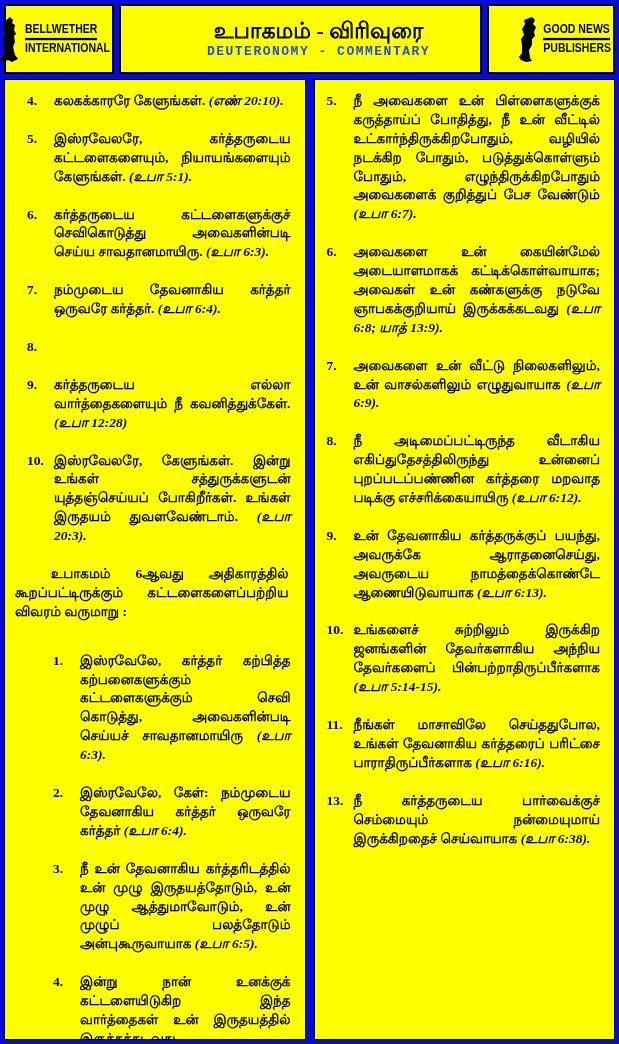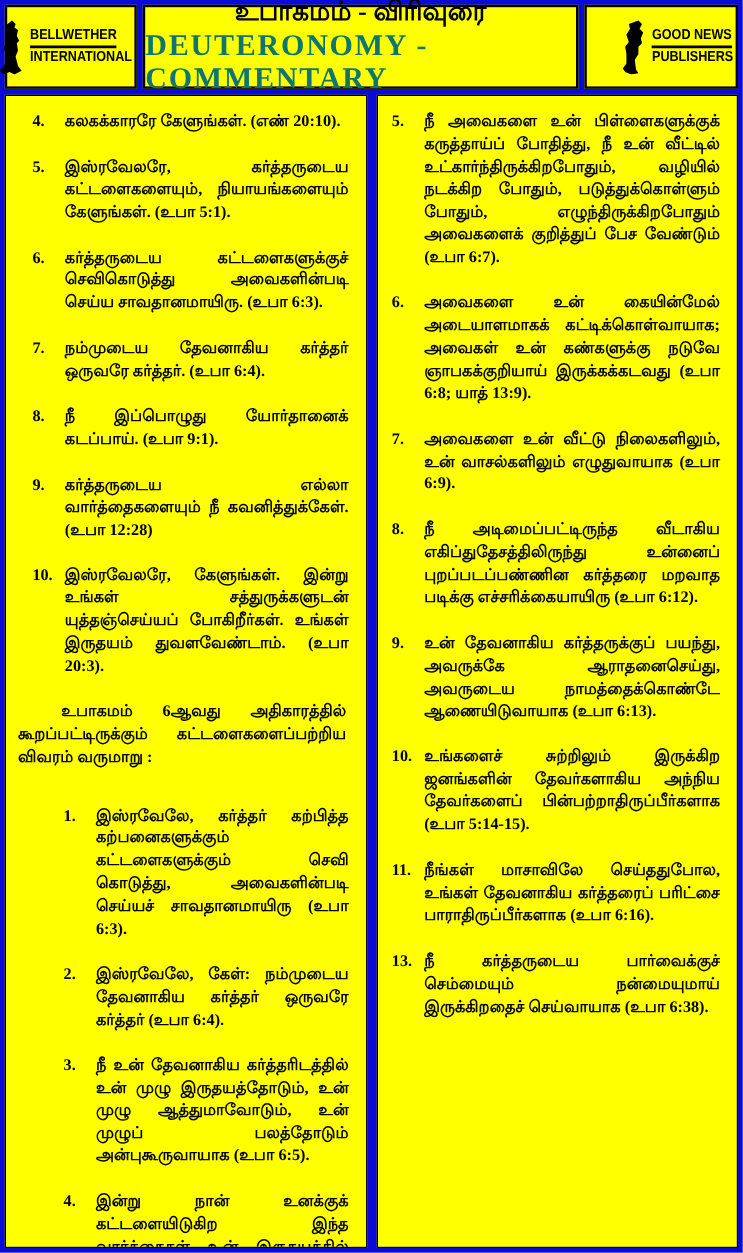"உபாகமம் - விரிவுரை" .hbox { padding-left: none -> 36px }
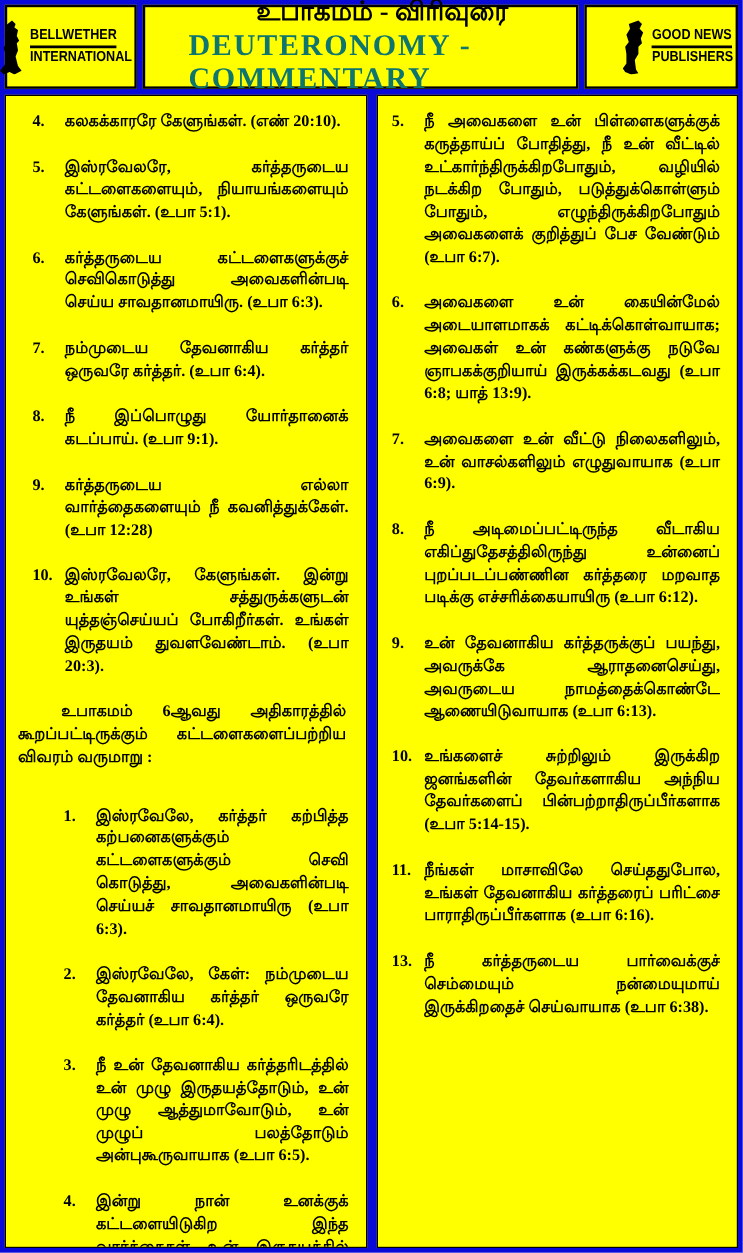"DEUTERONOMY - COMMENTARY" .title-english { color: #0f766e -> #1d4ed8; font-family: Liberation Serif, serif -> Liberation Mono, monospace; font-size: 25px -> 13px }
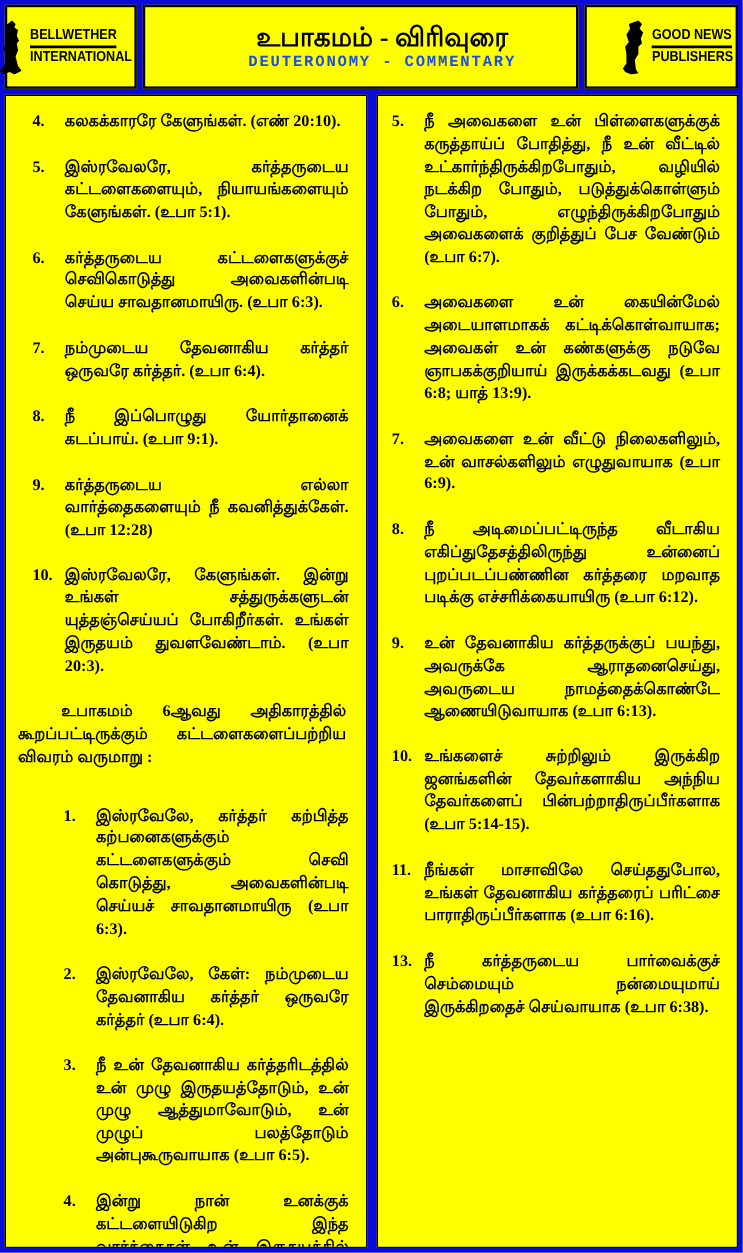"(எண் 20:10)." .ref { font-style: none -> italic }
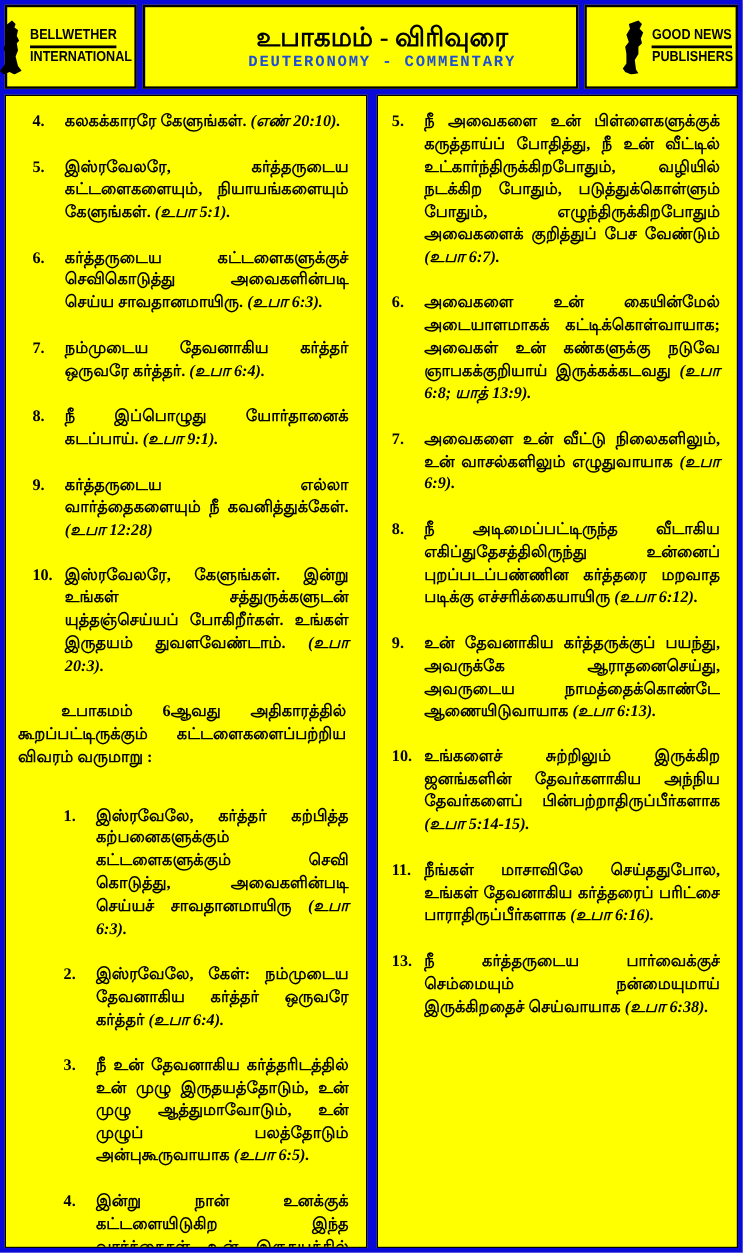"நீ இப்பொழுது யோர்தானைக் கடப்பாய். (உபா" span.body { html: <span><span>நீ இப்பொழுது யோர்தானைக் கடப்பாய்.</span> <span>(உபா 9:1).</span></span> -> none }
